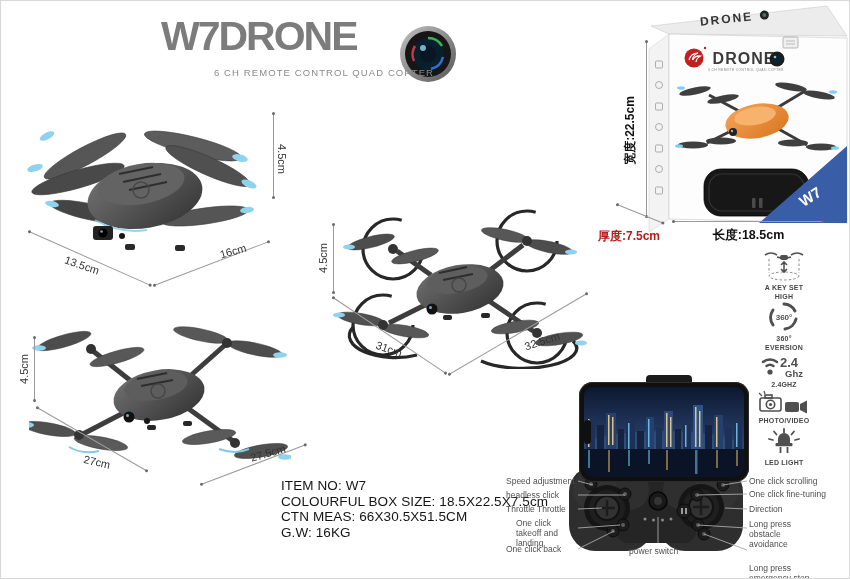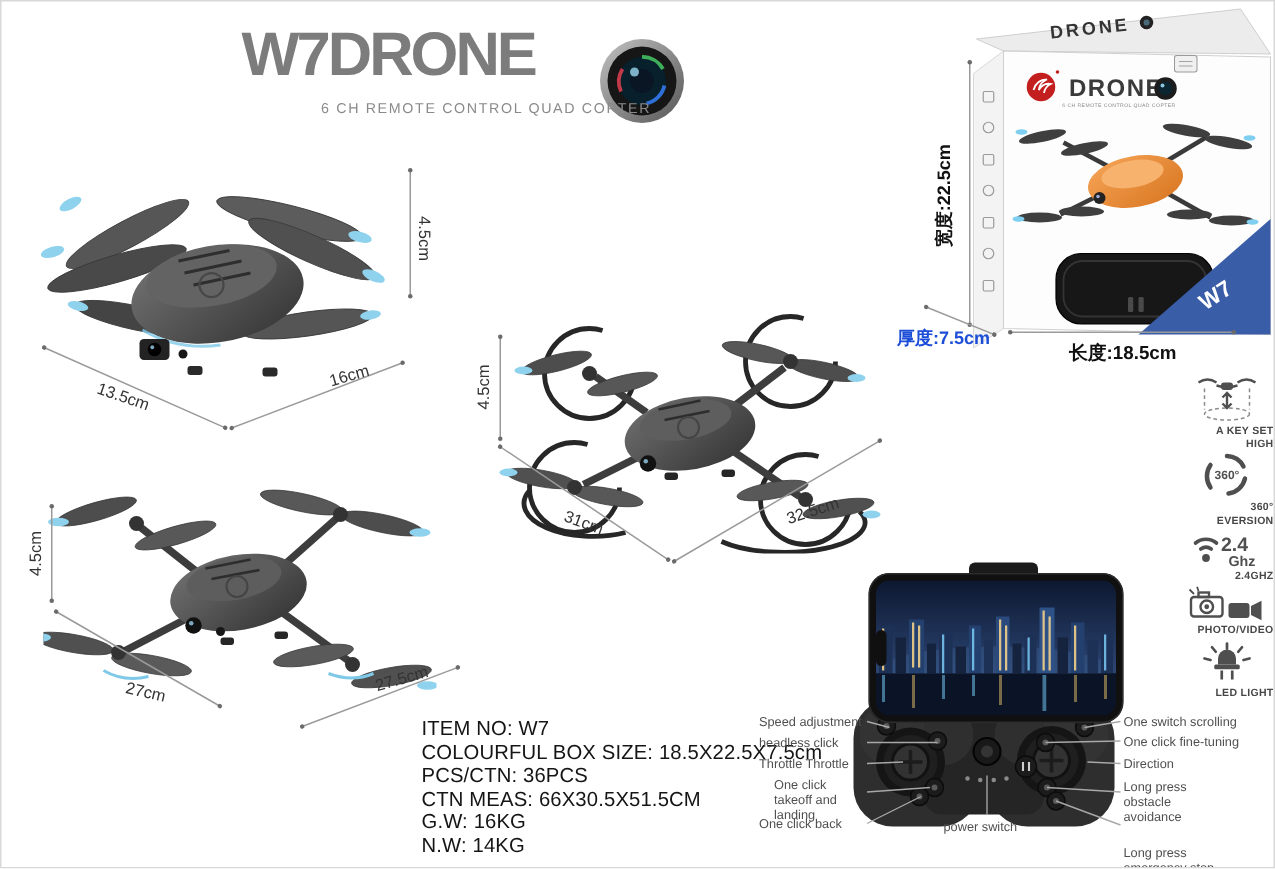"厚度:7.5cm" div.dim { color: #1d4ed8 -> #b91c1c; top: 216px -> 227px }
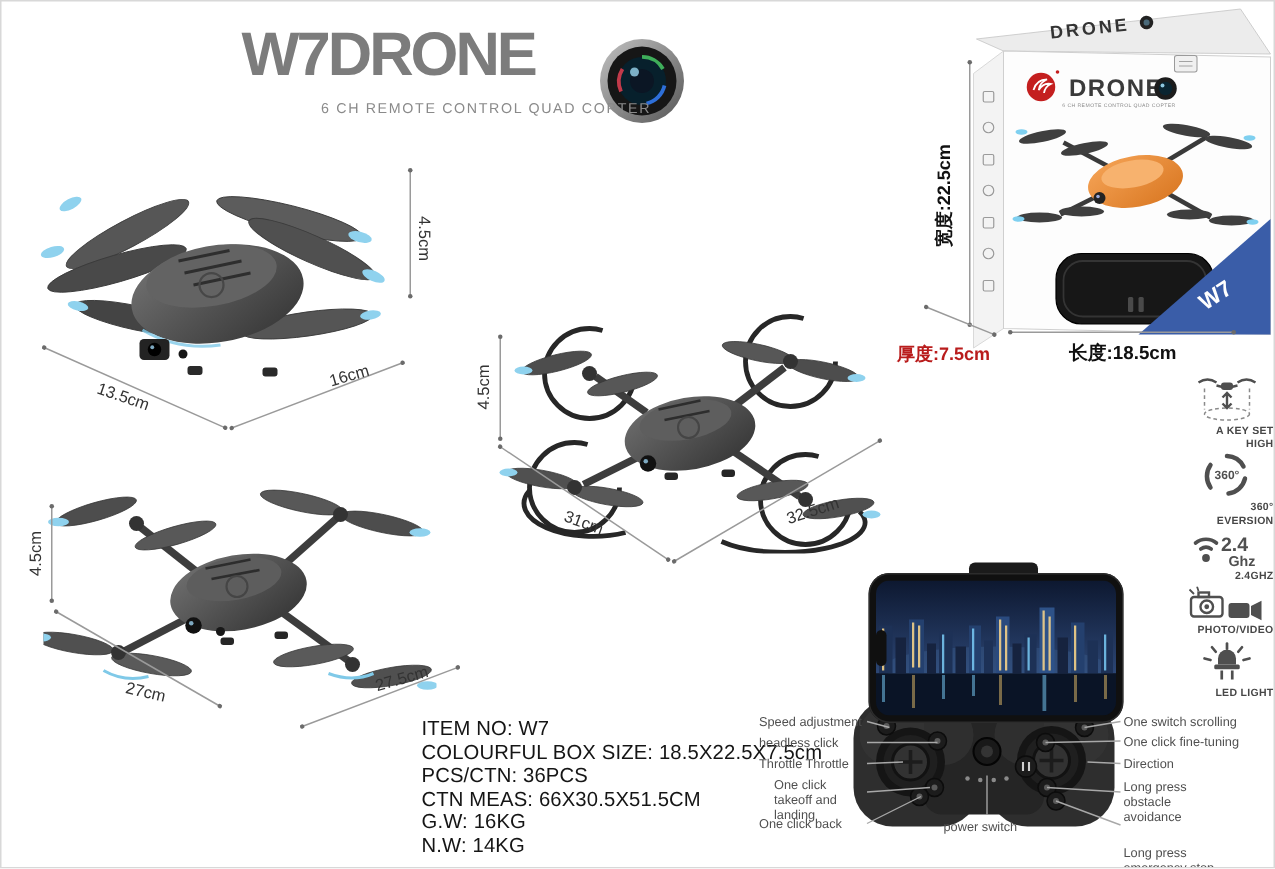"360°" .feature { left: 786px -> 752px; text-align: right -> center }
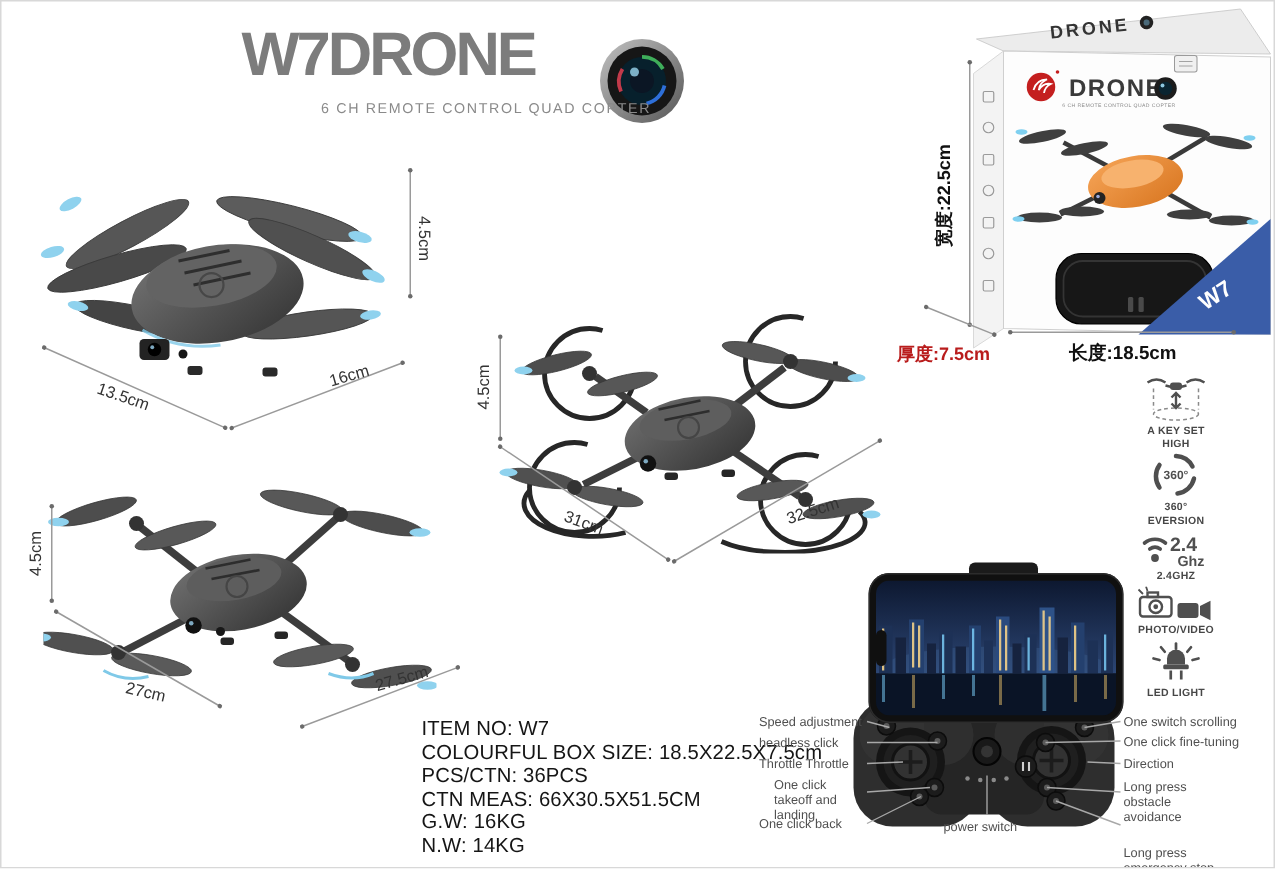"One switch scrolling" div.ctl { text: switch -> click }
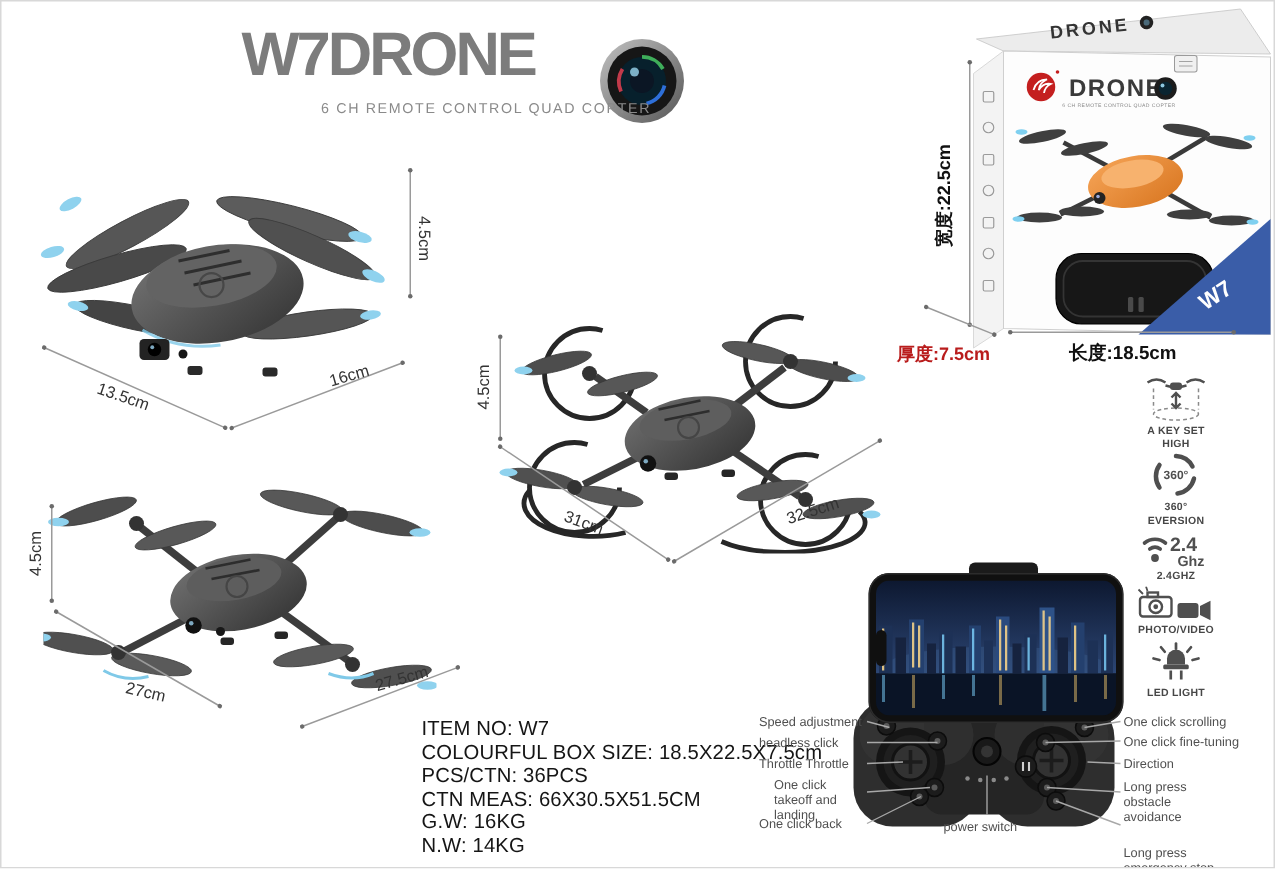"PCS/CTN: 36PCS" div { html: <div>PCS/CTN: 36PCS</div> -> none }
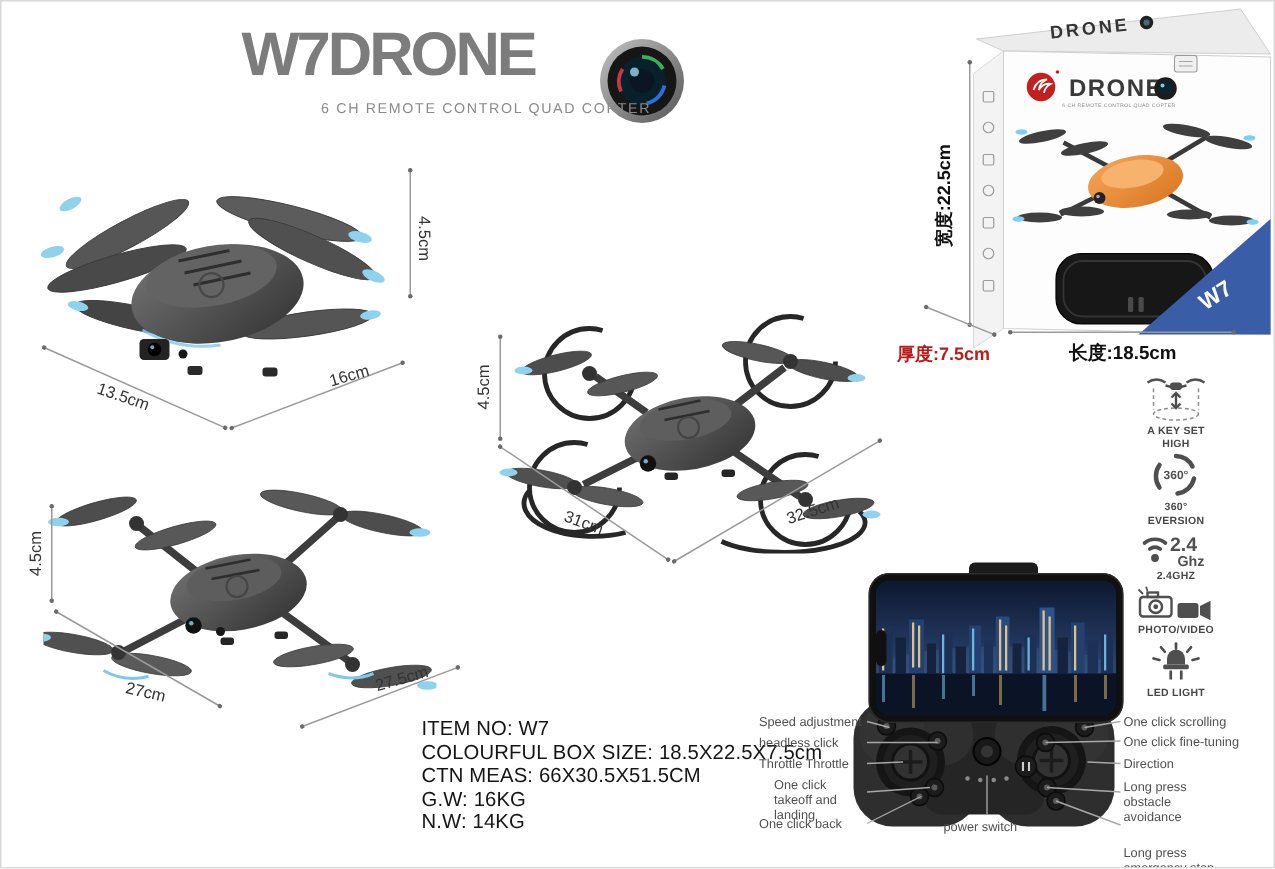"N.W: 14KG" div { html: <div>N.W: 14KG</div> -> none }
